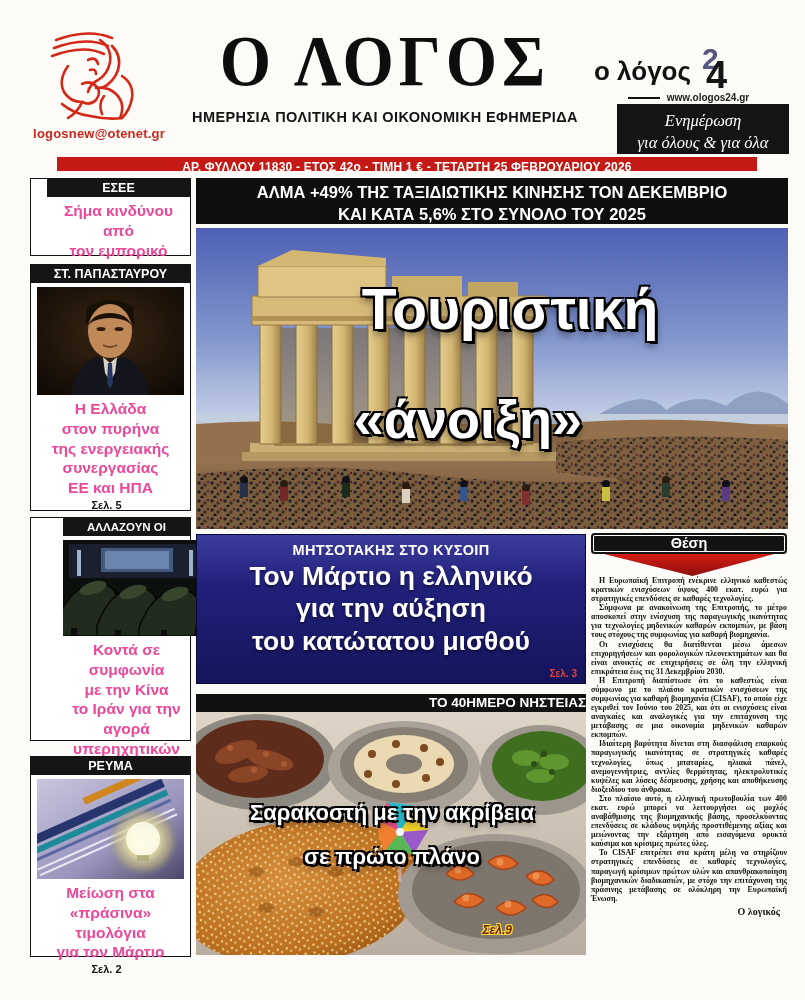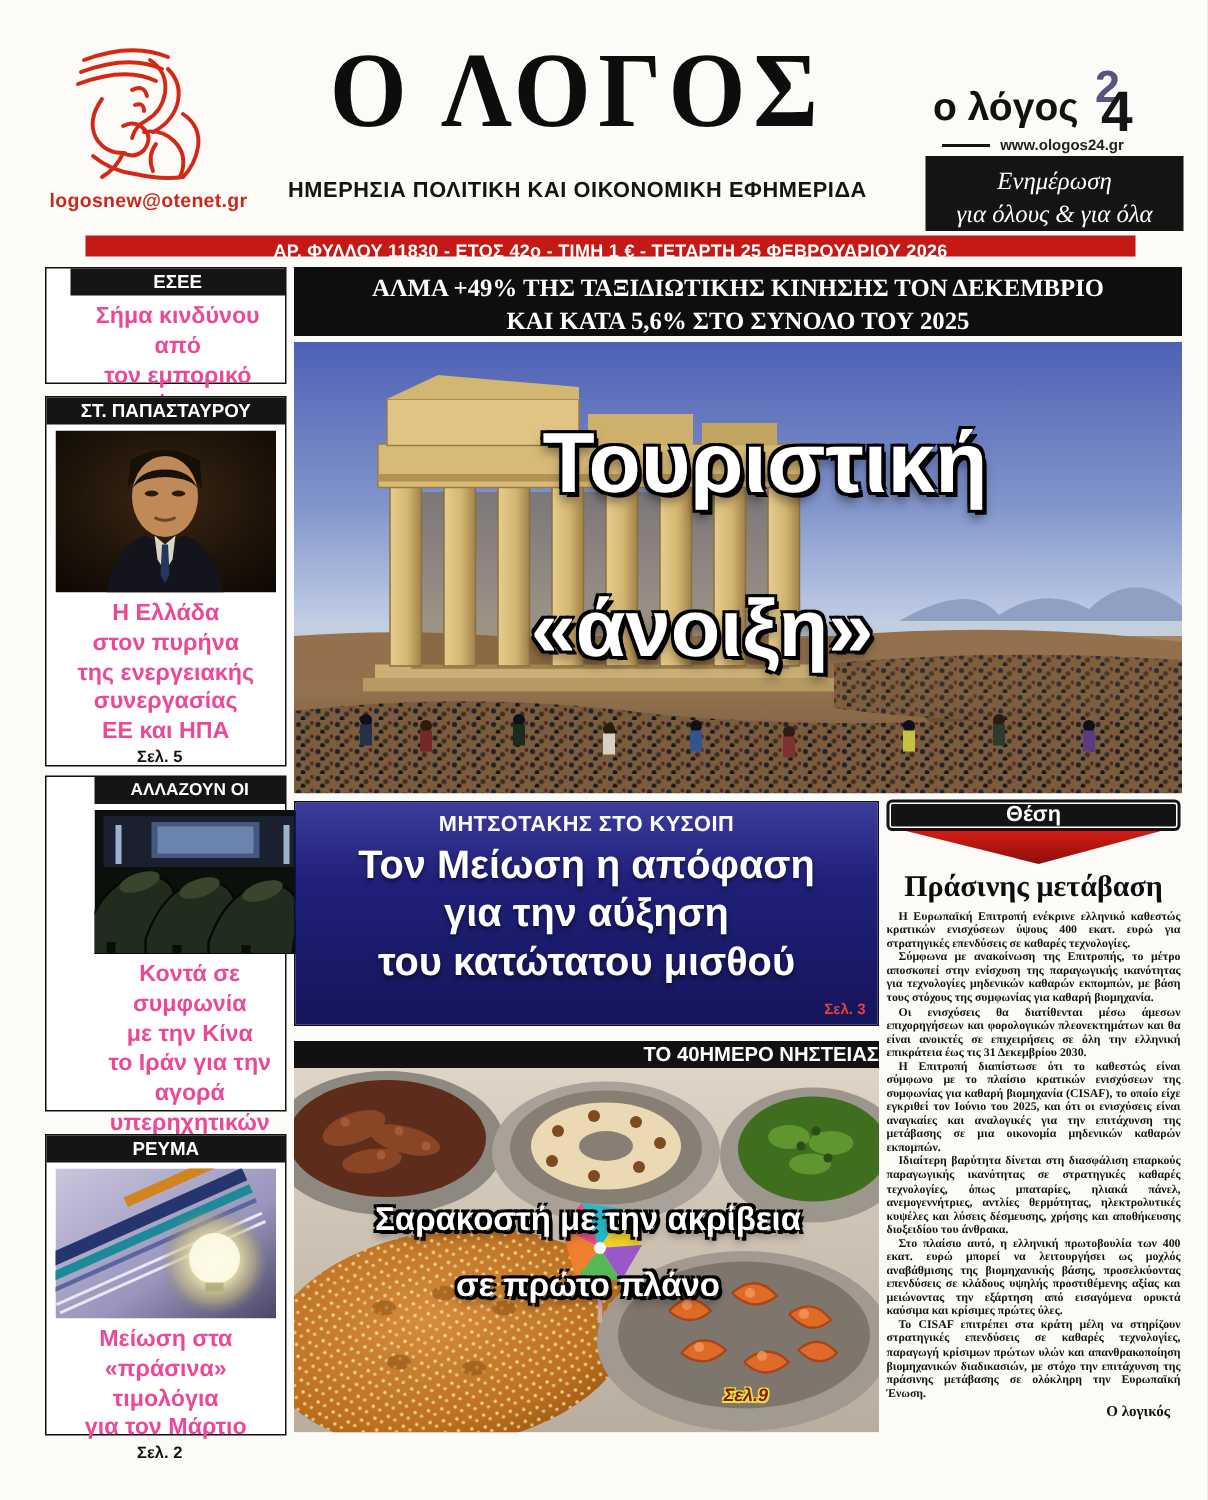"ο λόγος" .portal { left: 612px -> 584px }
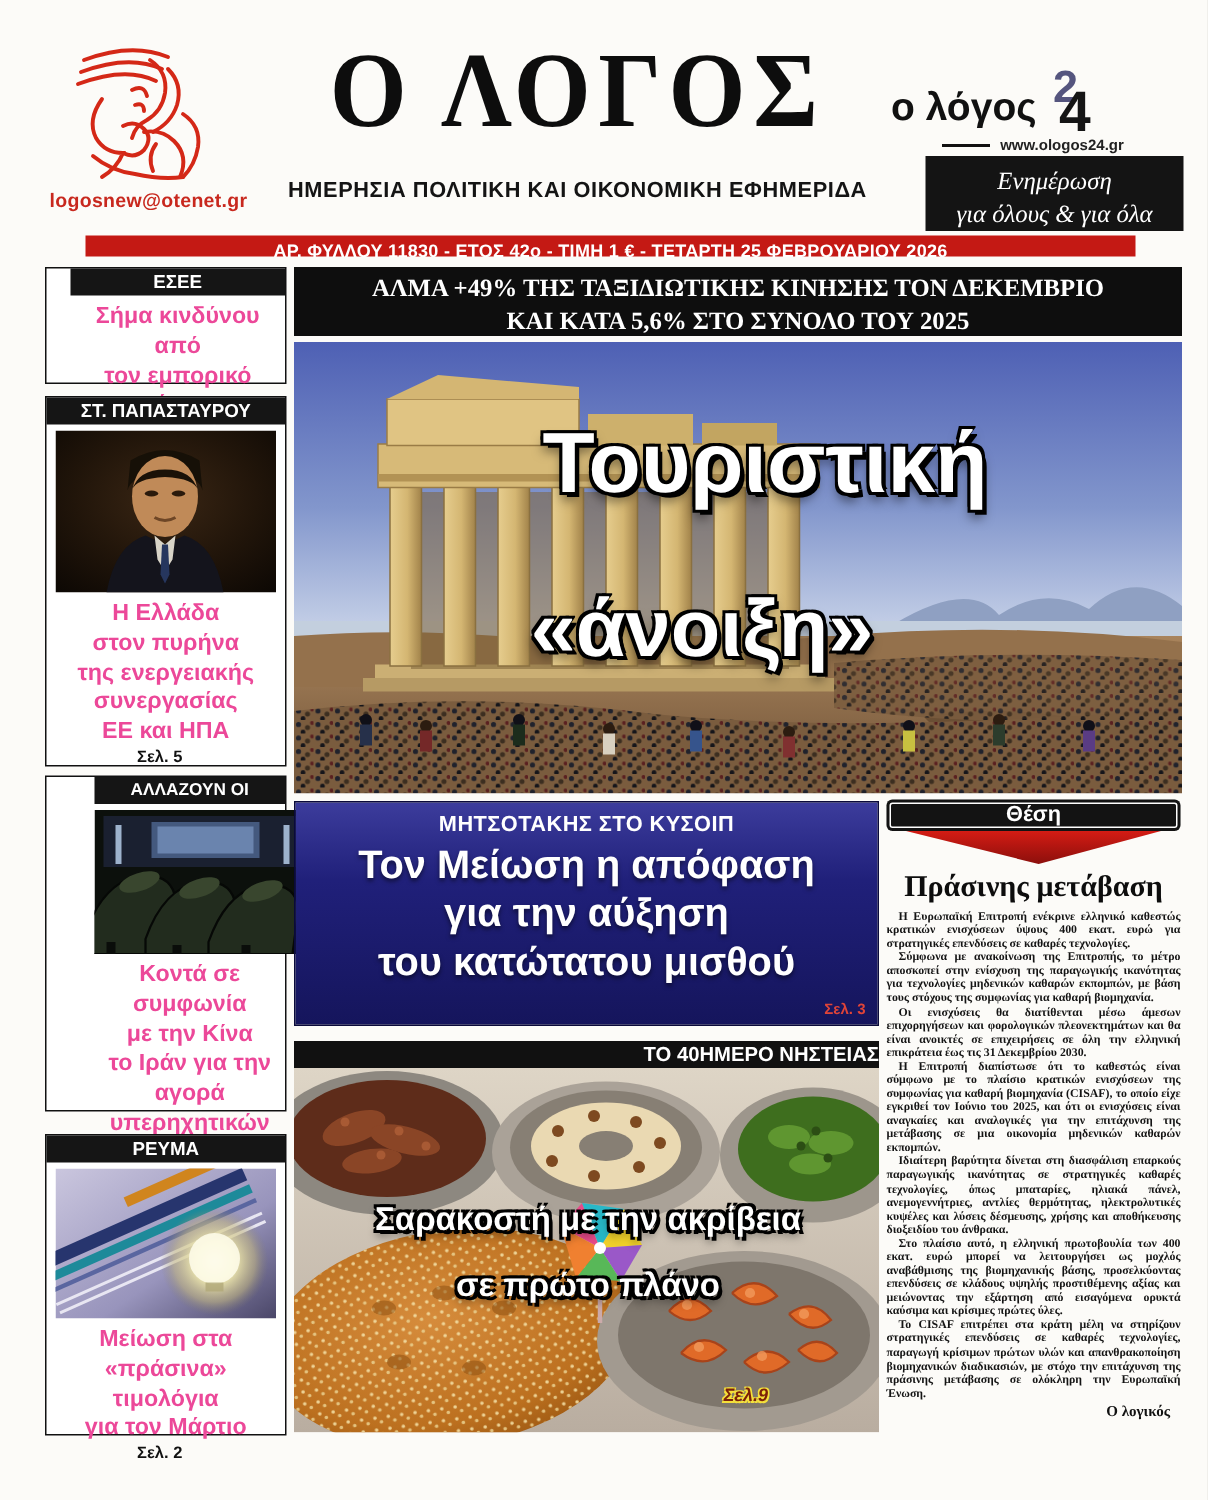"ΗΜΕΡΗΣΙΑ ΠΟΛΙΤΙΚΗ ΚΑΙ ΟΙΚΟΝΟΜΙΚΗ" .paper-subtitle { margin-top: 24px -> 14px }
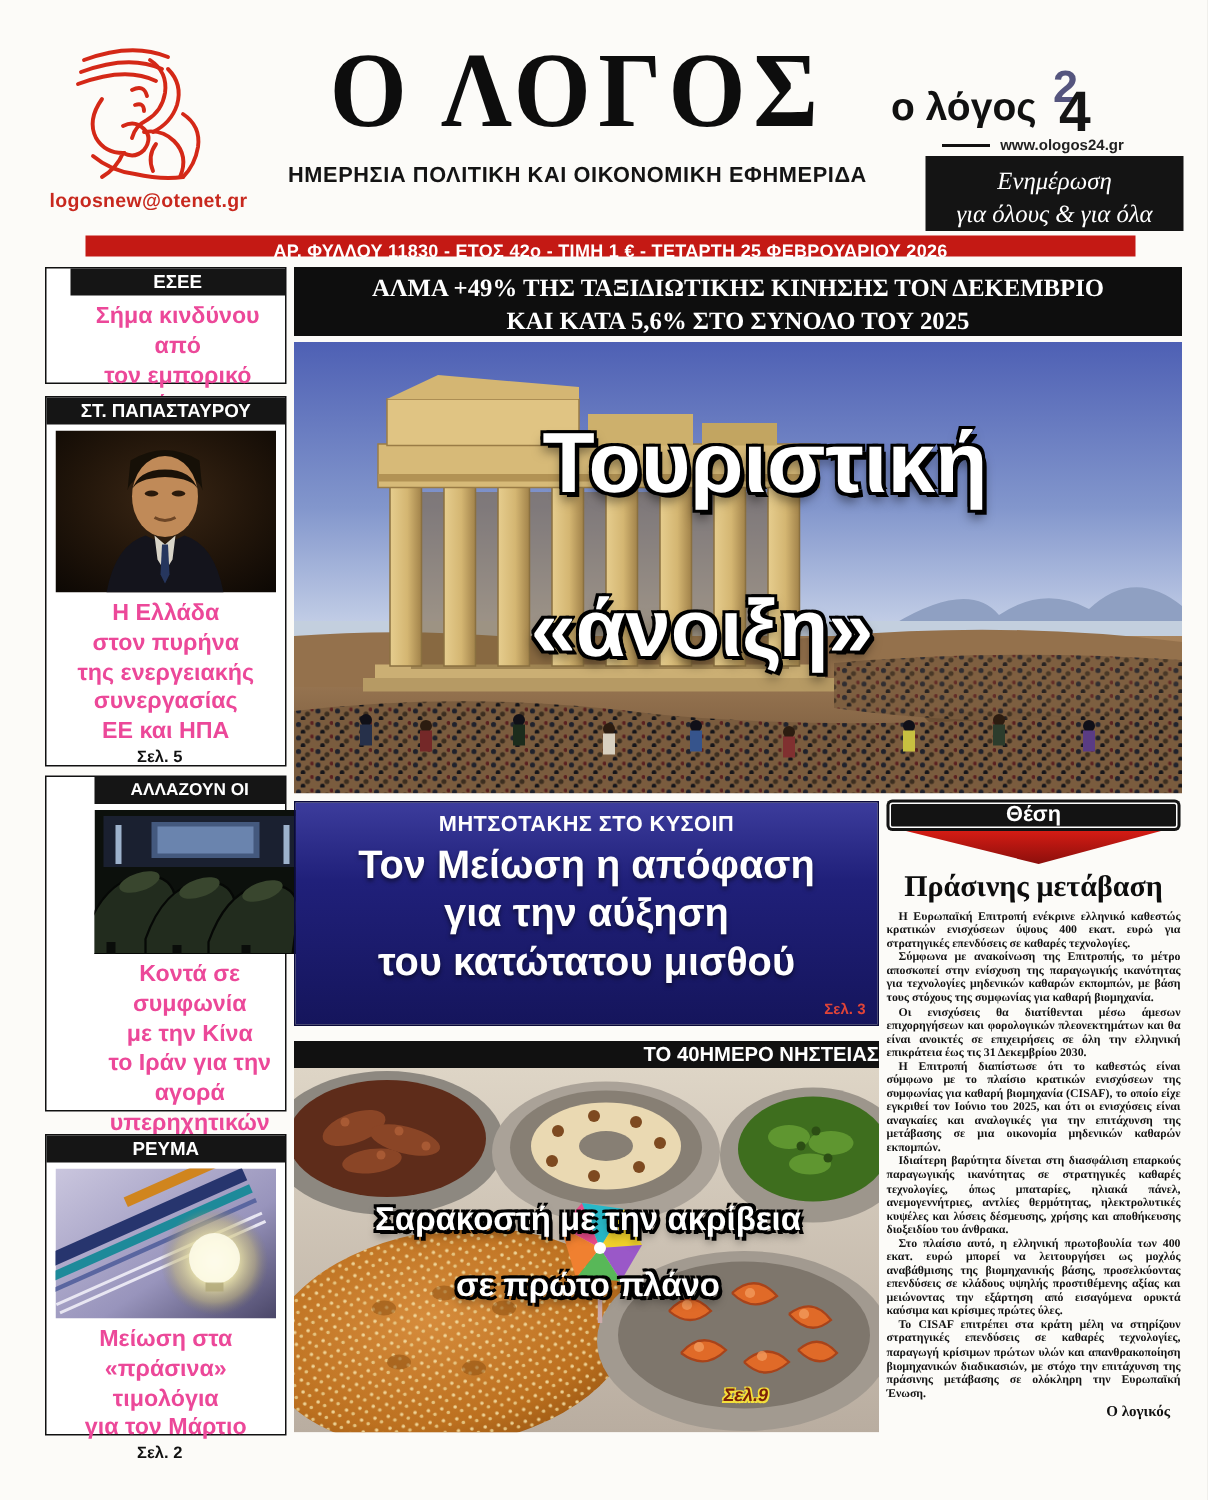"ΑΛΜΑ +49% ΤΗΣ ΤΑΞΙΔΙΩΤΙΚΗΣ ΚΙΝΗΣΗΣ" .top-banner { font-family: Liberation Serif, serif -> none }
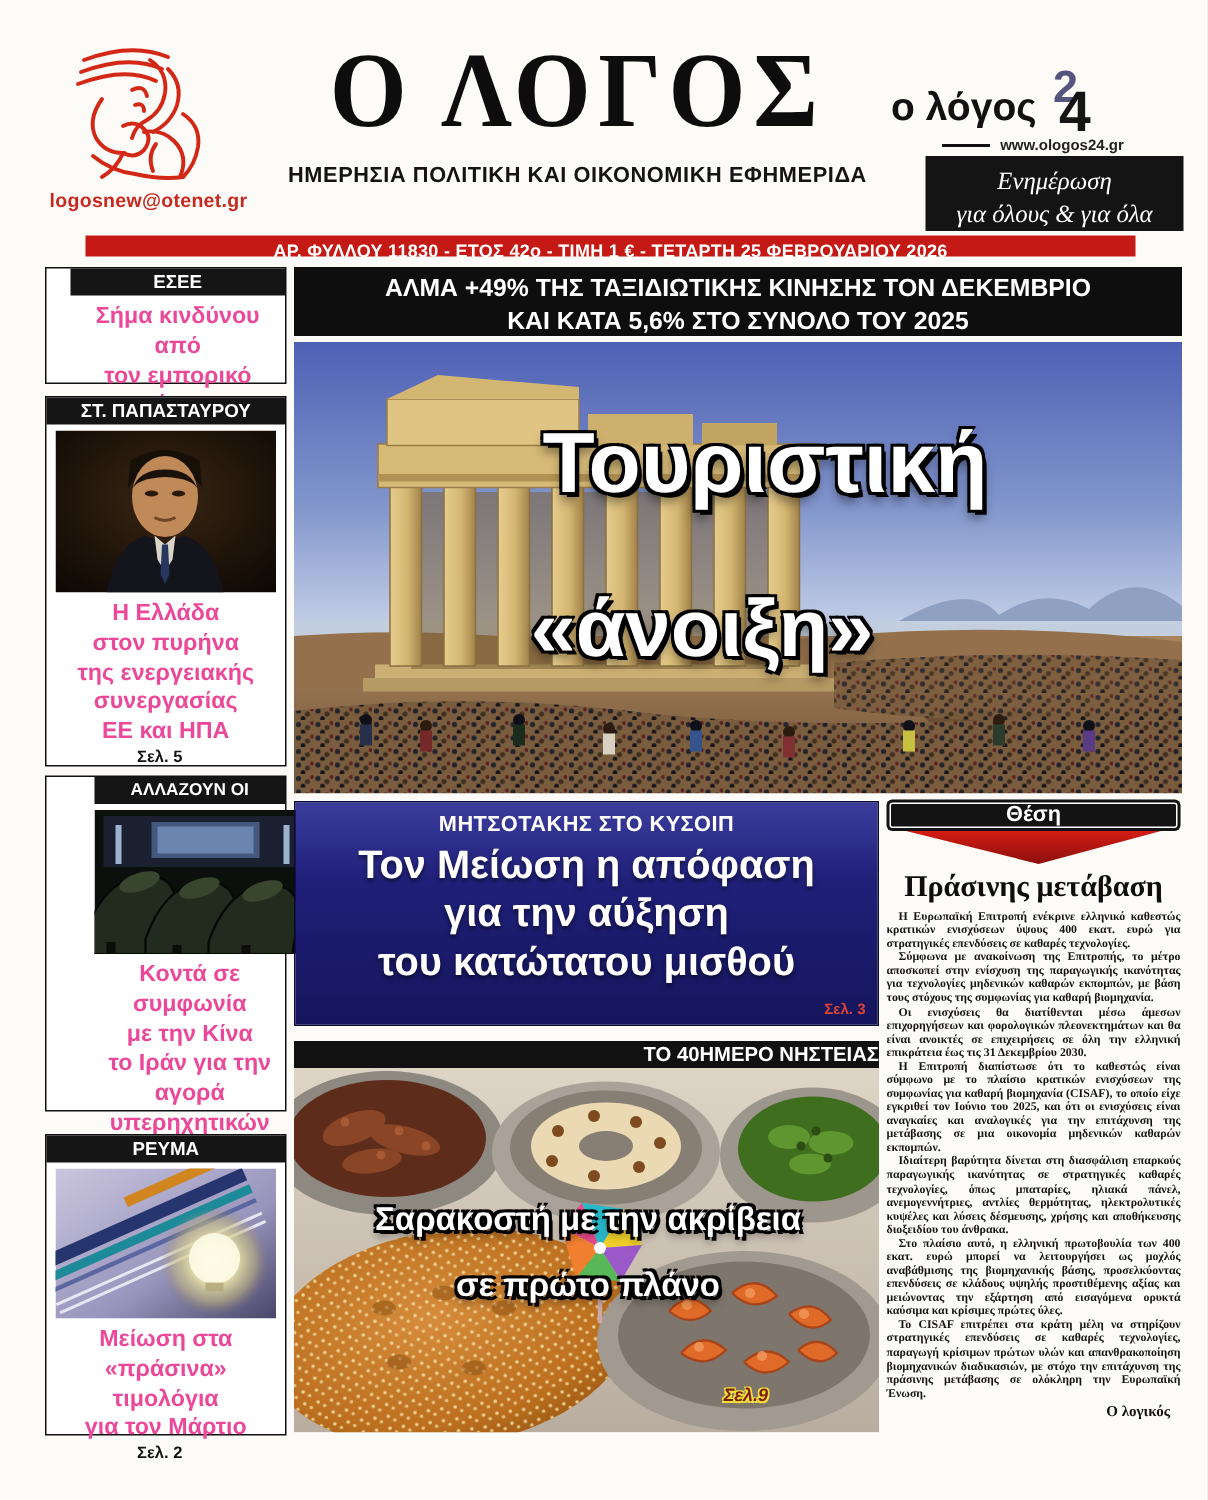"Τον Μείωση η απόφαση" div.bb-title { text: Μείωση η απόφαση -> Μάρτιο η ελληνικό }
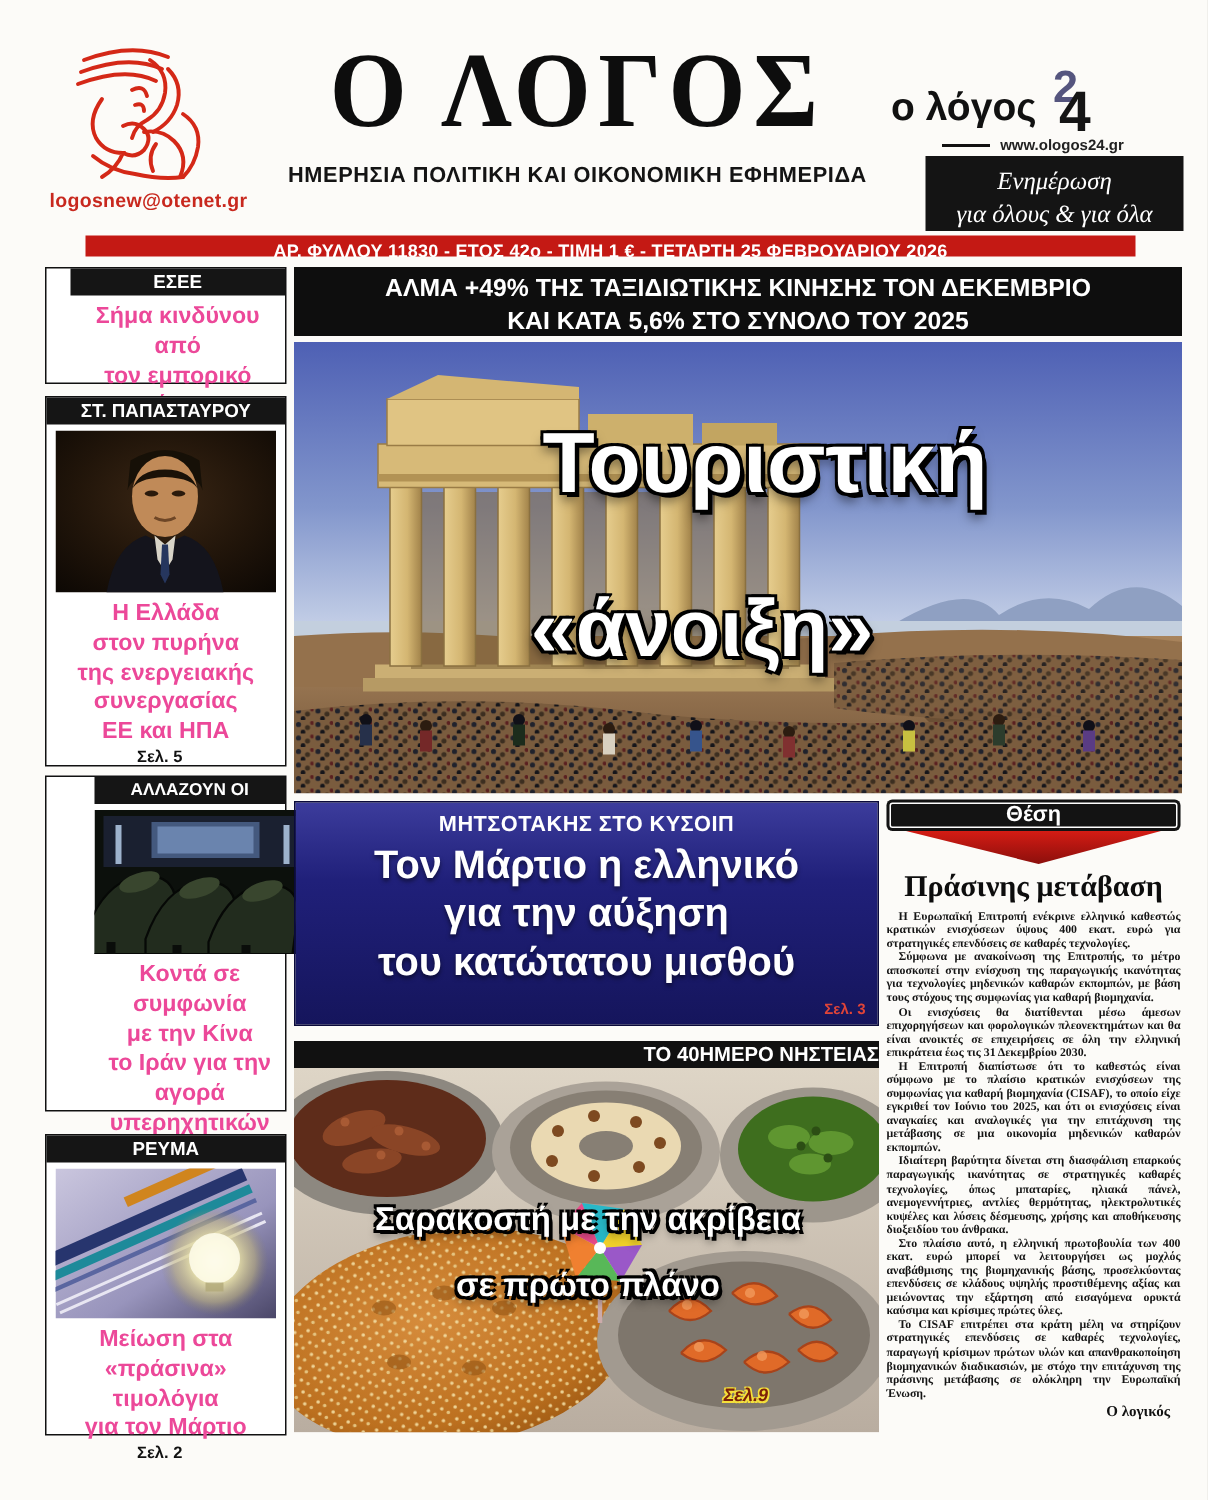"Πράσινης μετάβαση" div.op-headline { html: <div>Πράσινης μετάβαση</div> -> none }
